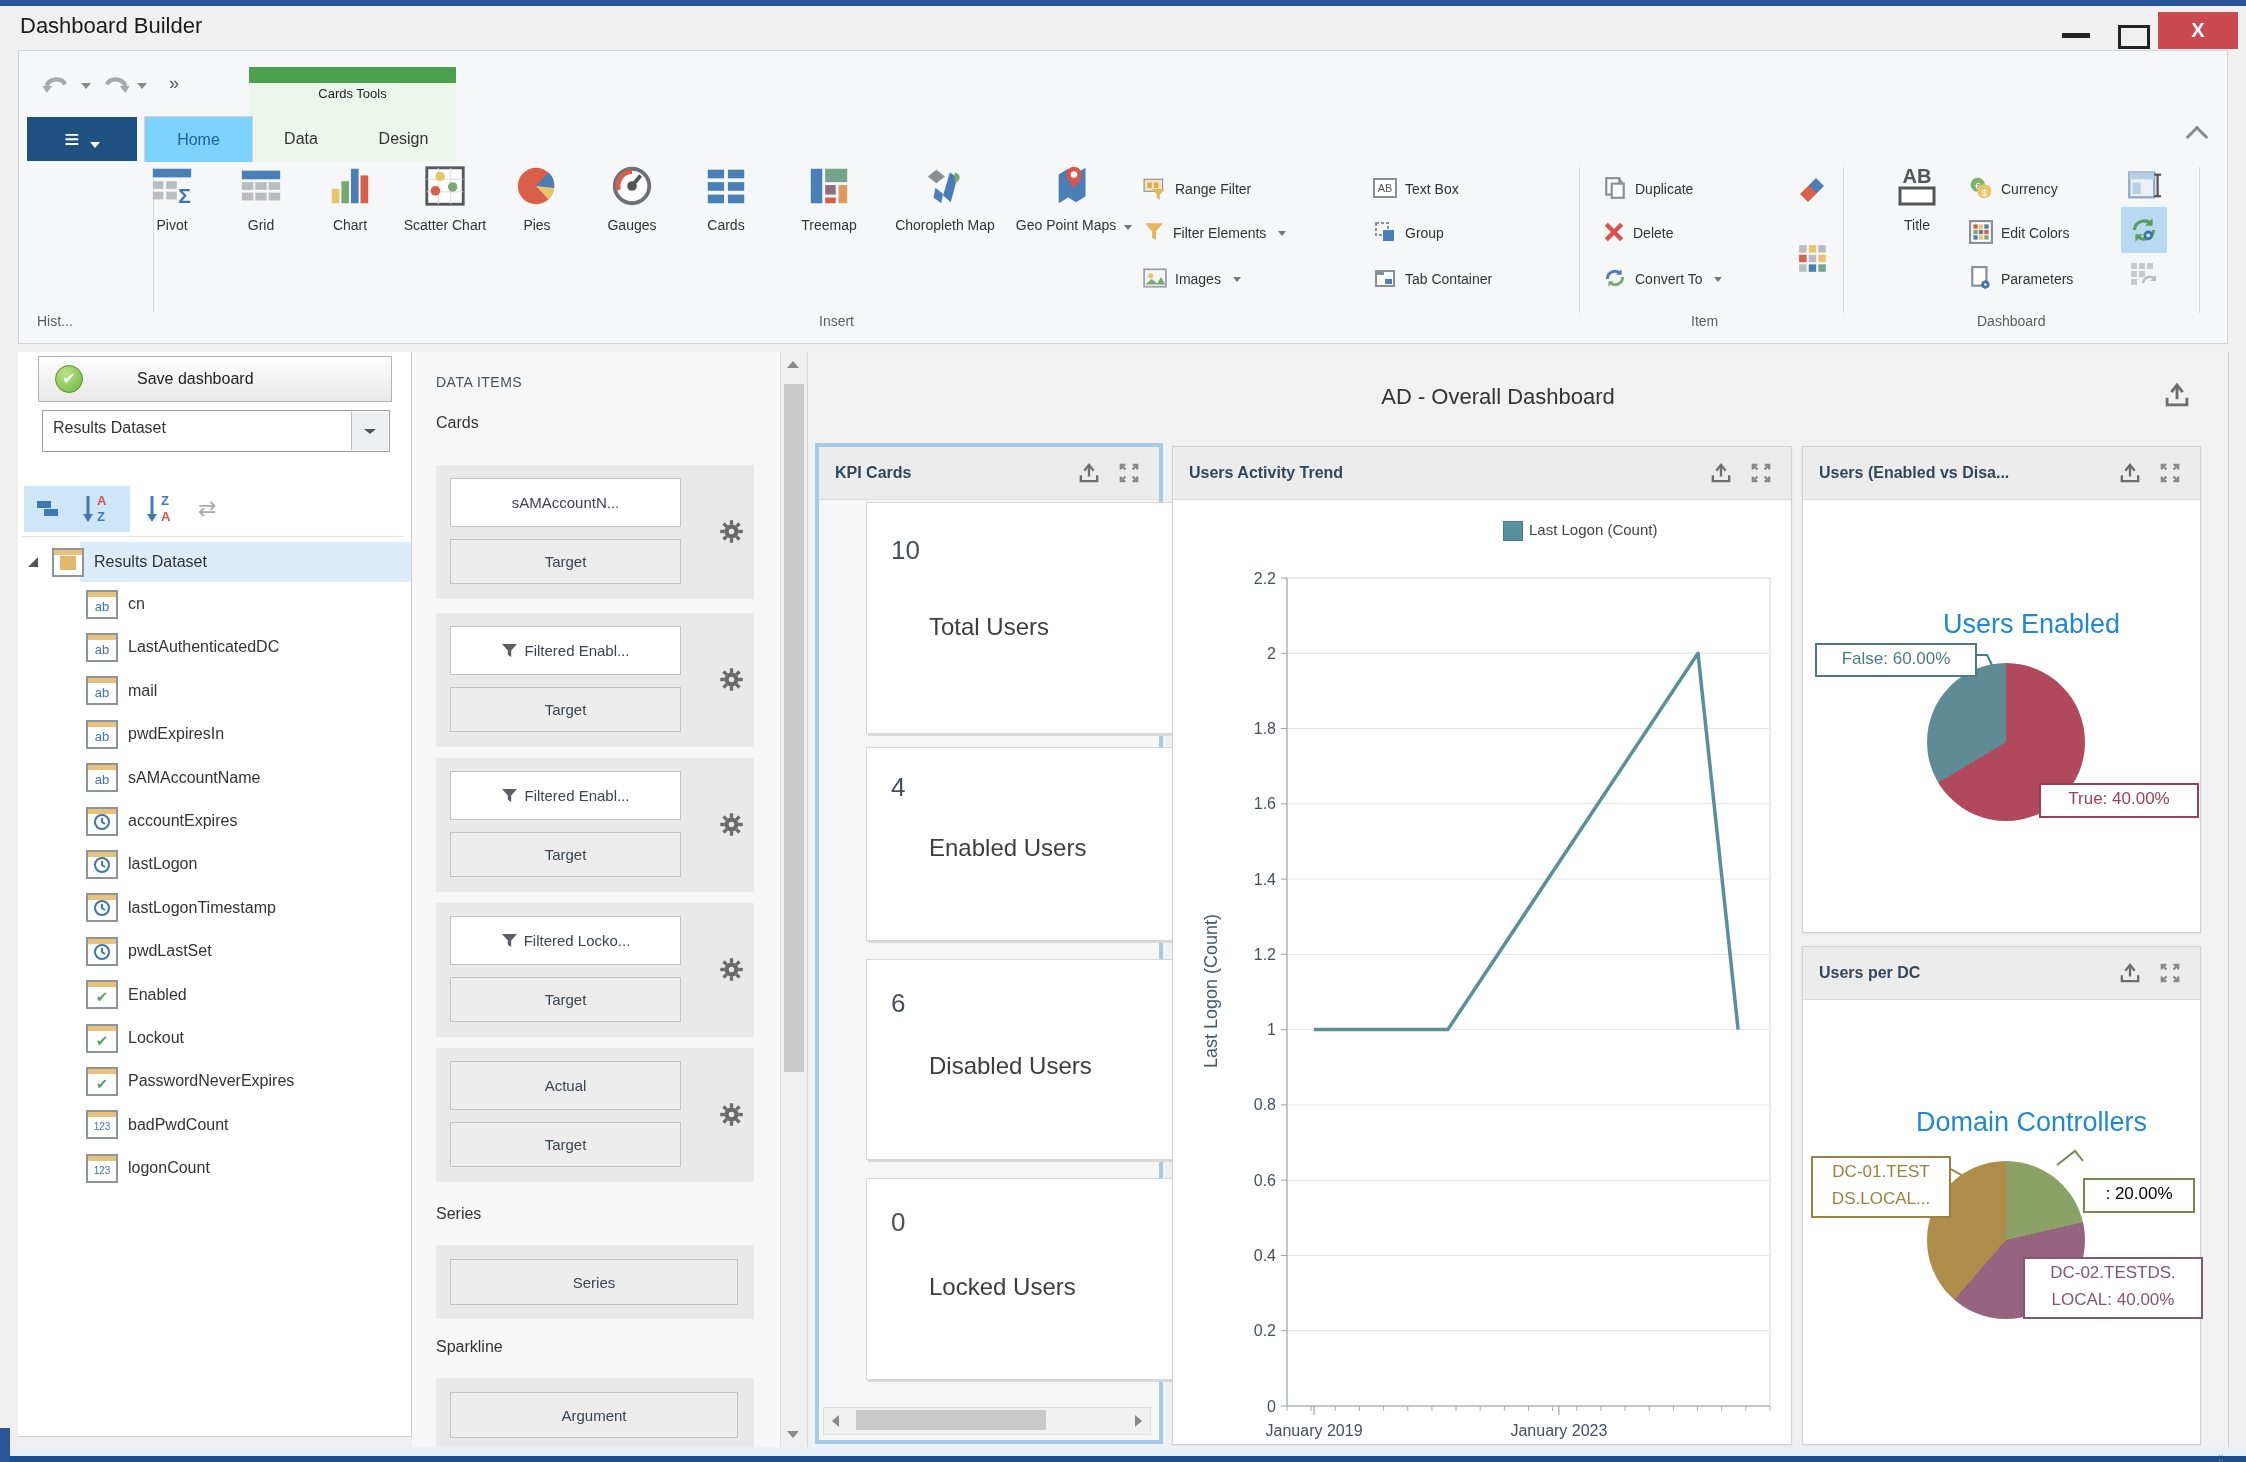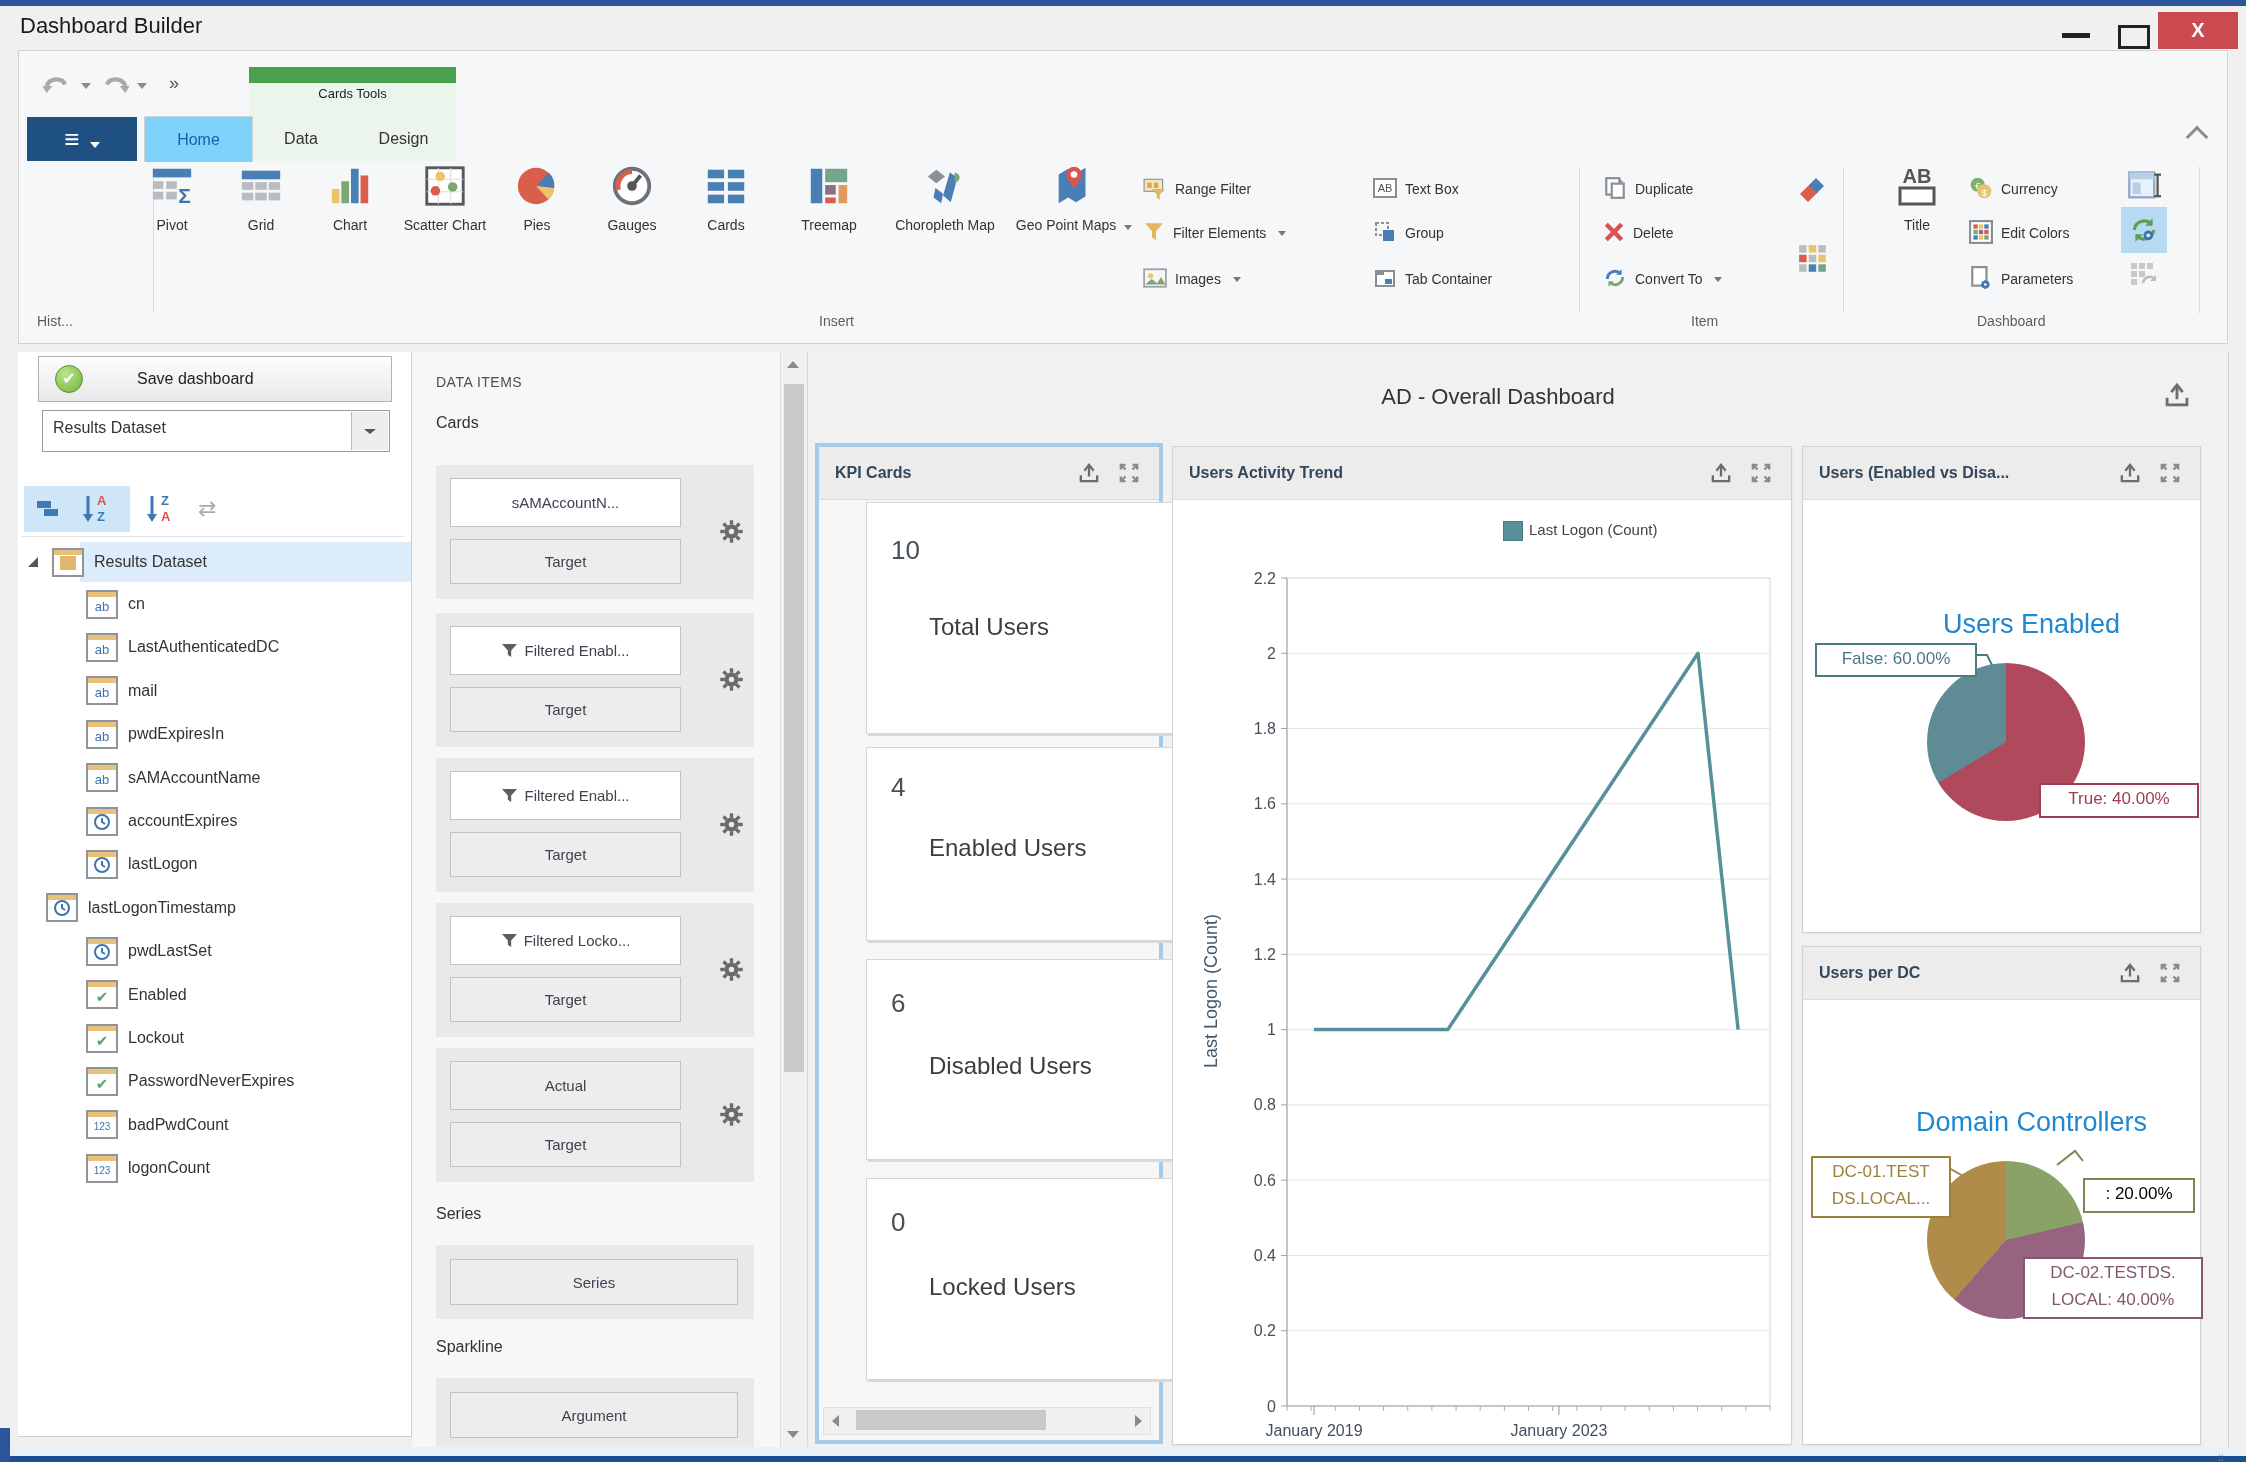"lastLogonTimestamp" div.treerow { padding-left: 28px -> 68px }
